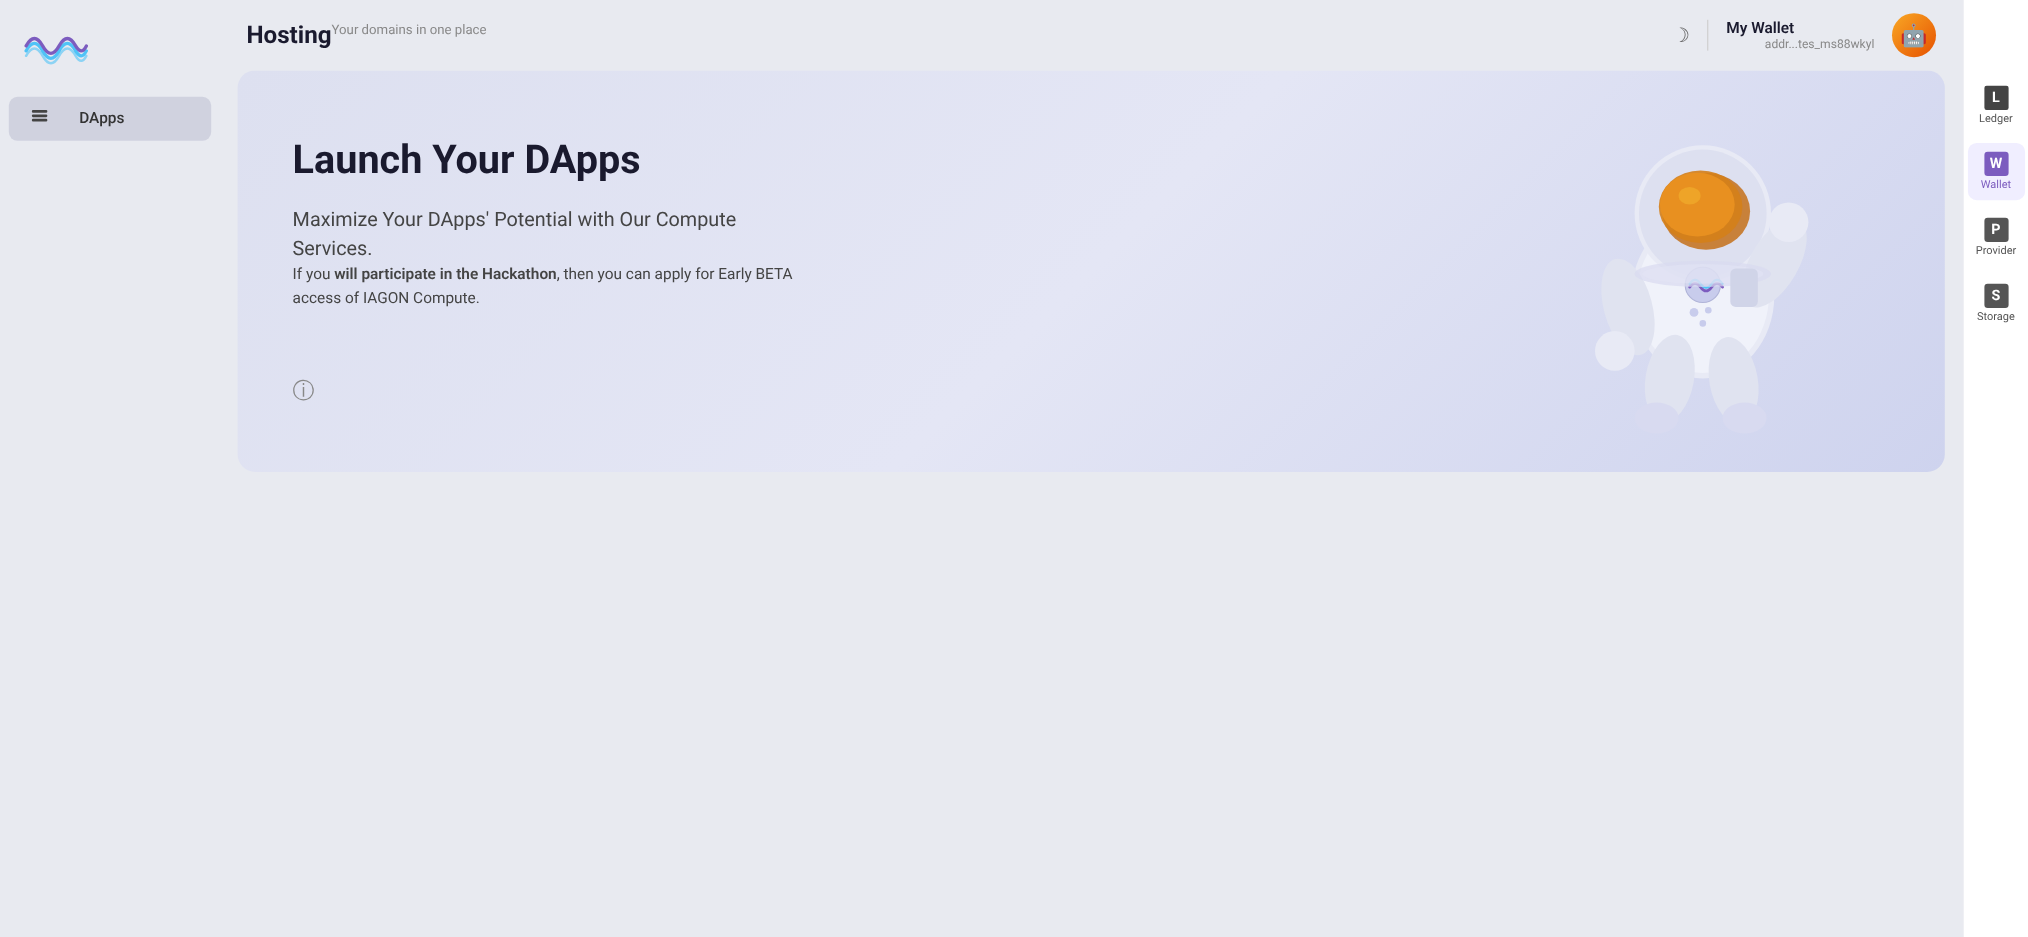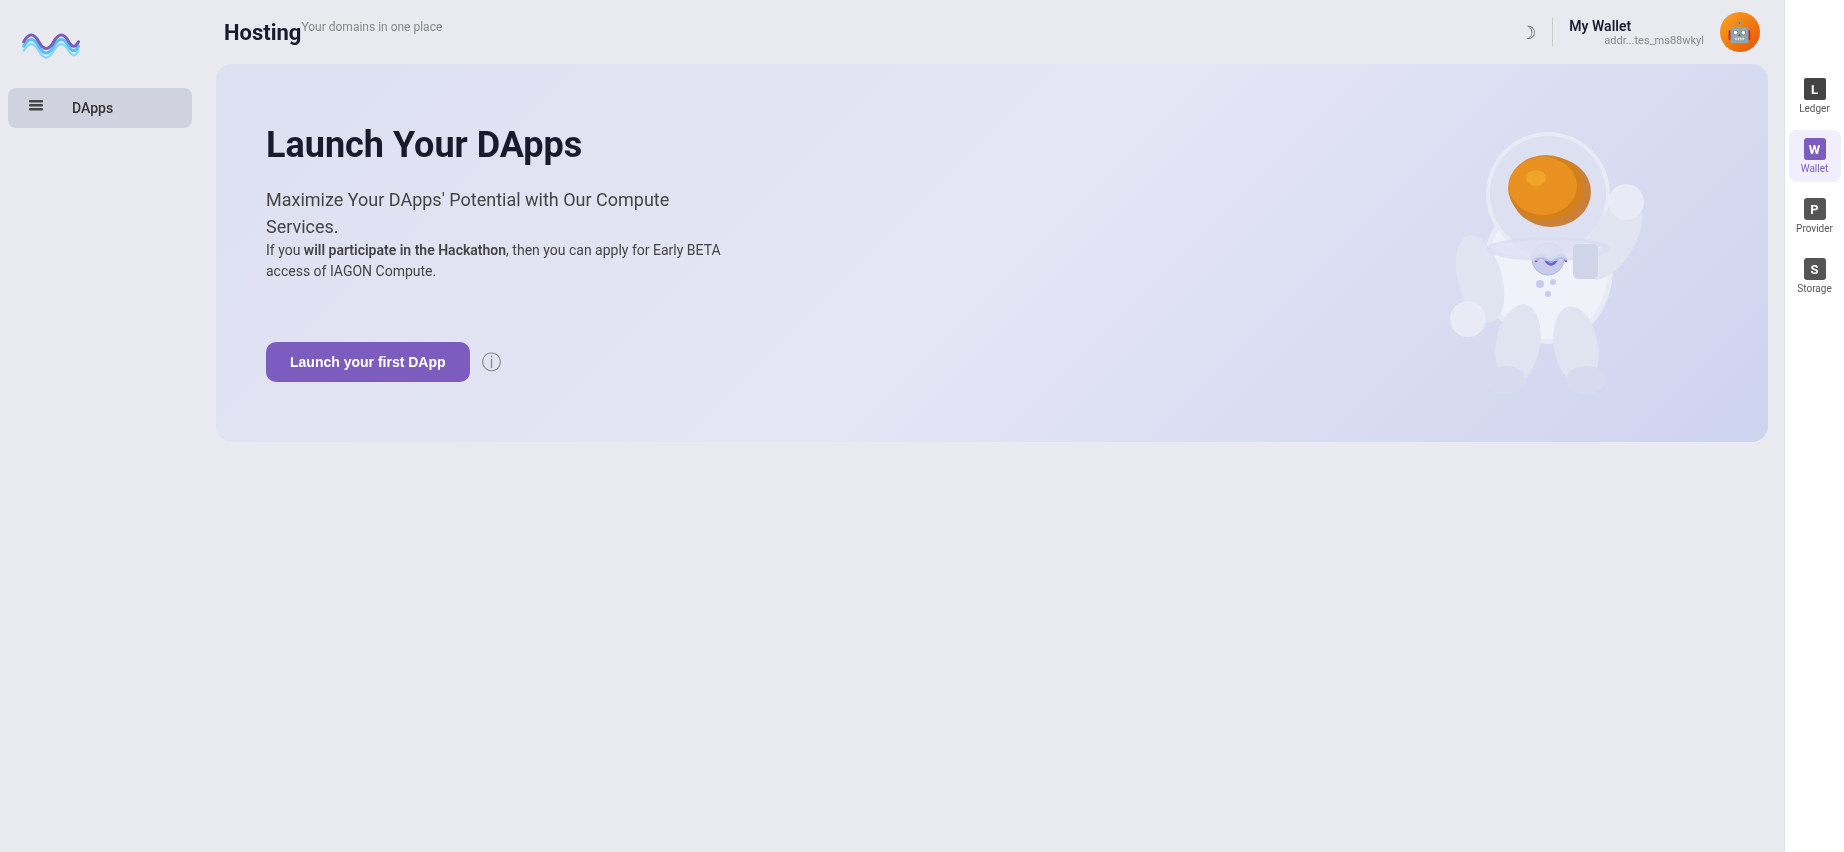"Launch your first DApp" button.launch-btn { html: <button>Launch your first DApp</button> -> none }
